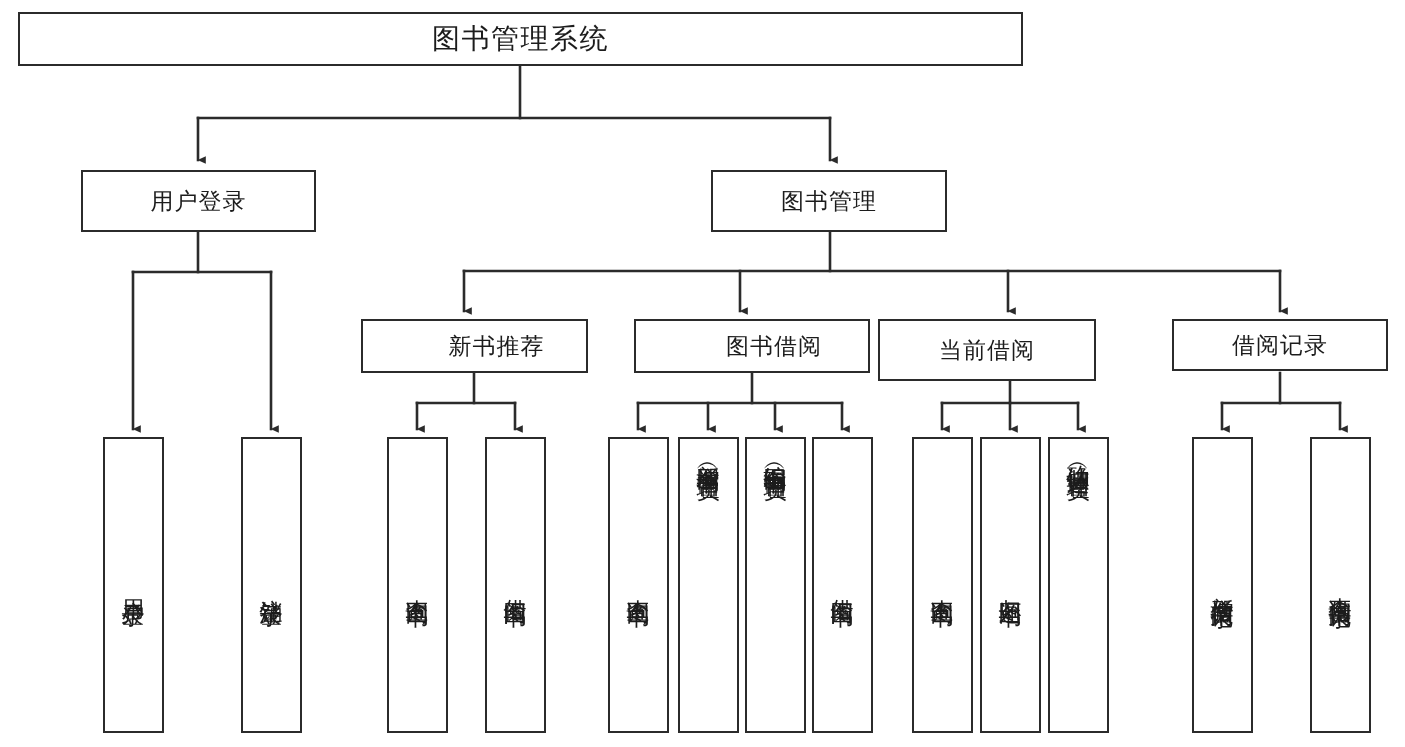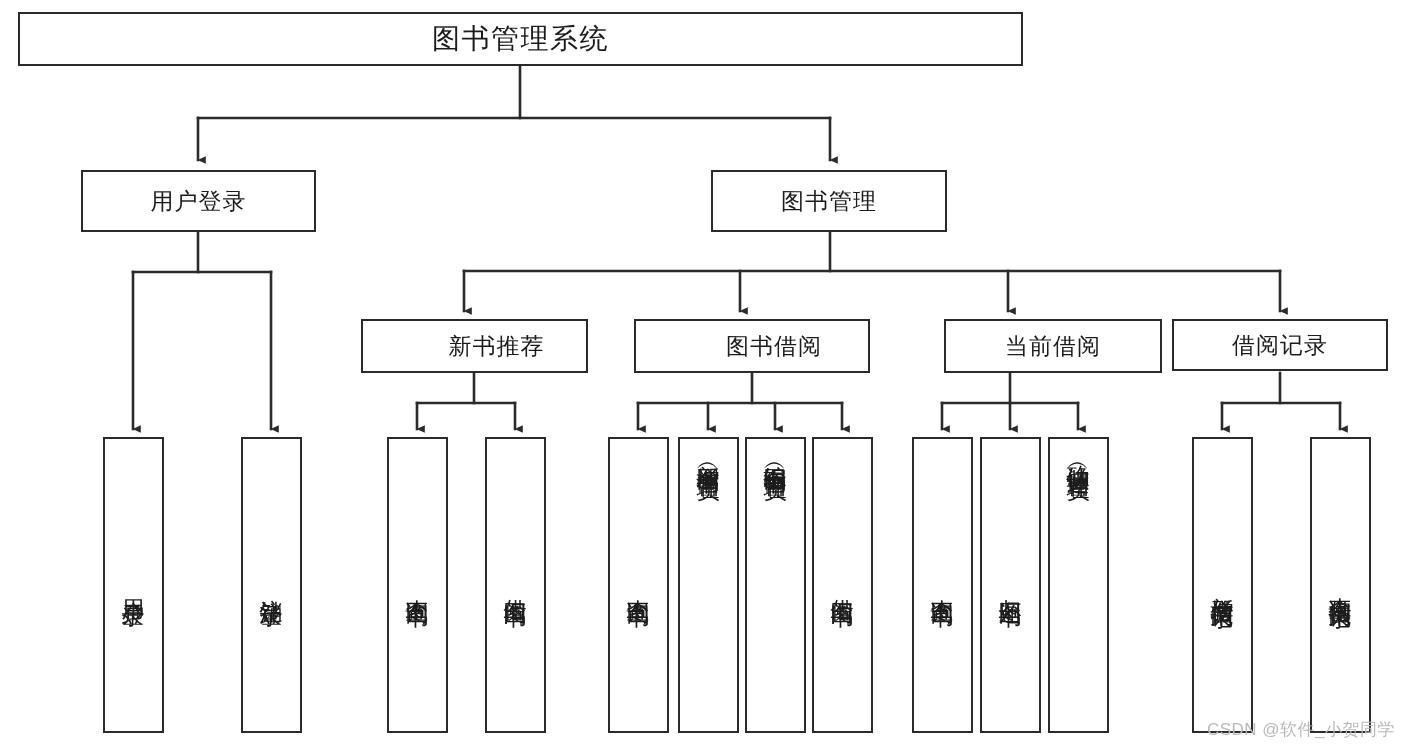"当前借阅" div.node { height: 54px -> 62px; left: 944px -> 878px }
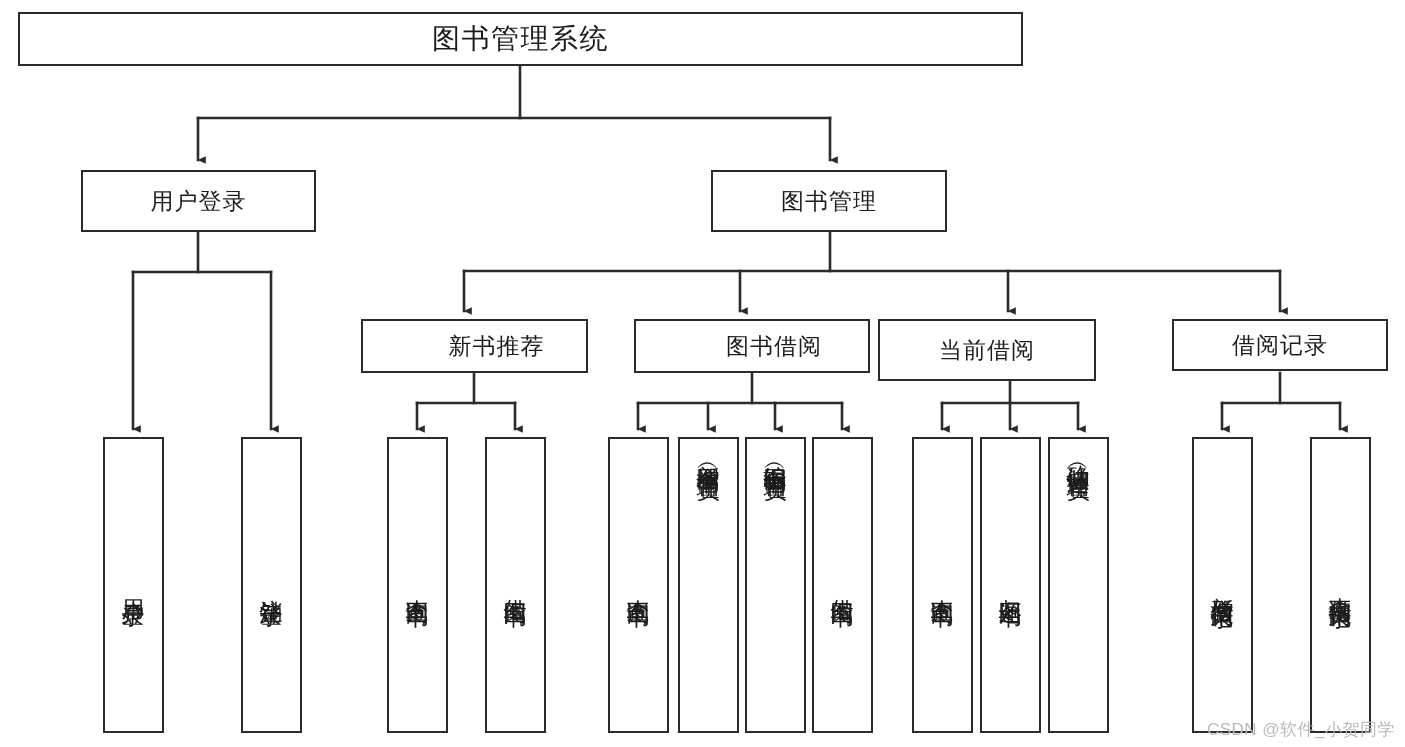"CSDN @软件_小贺同学" div.watermark { html: <div>CSDN @软件_小贺同学</div> -> none }
